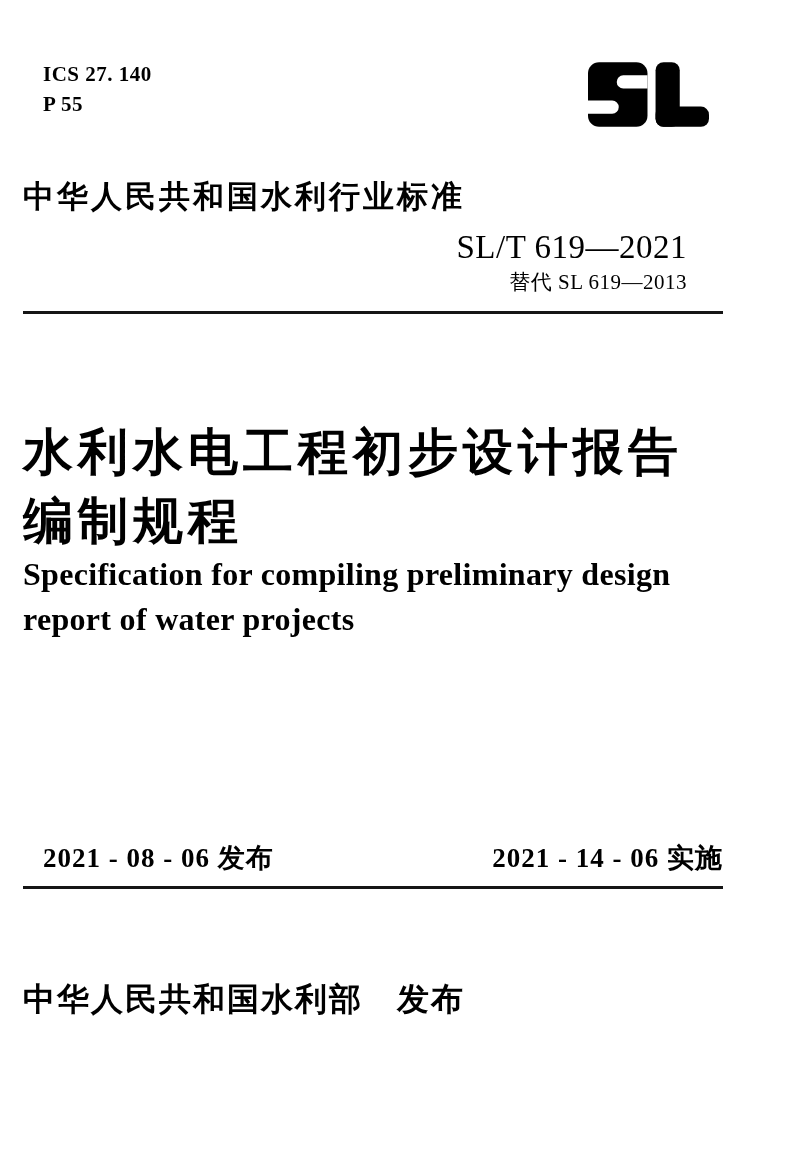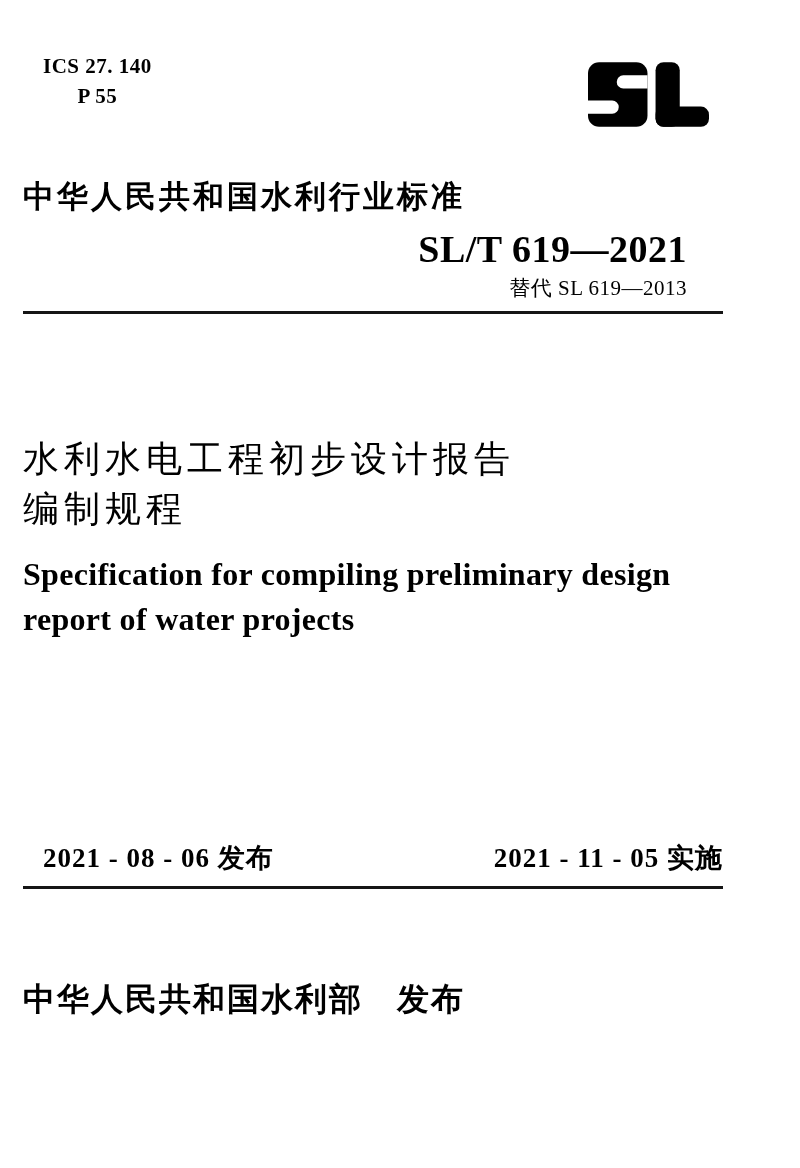"ICS 27. 140" .ics-block { text-align: center -> none; top: 52px -> 60px }
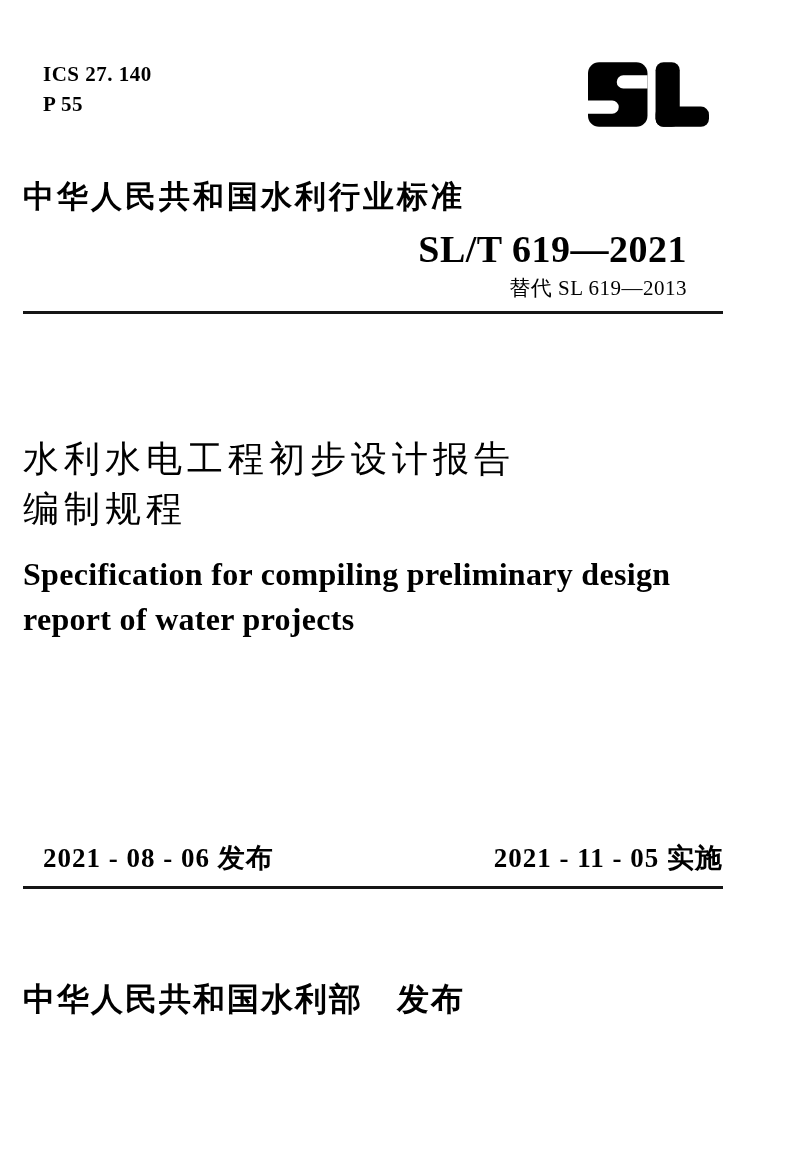"SL/T 619—2021" .std-number { font-size: 38px -> 33px; font-weight: bold -> normal }
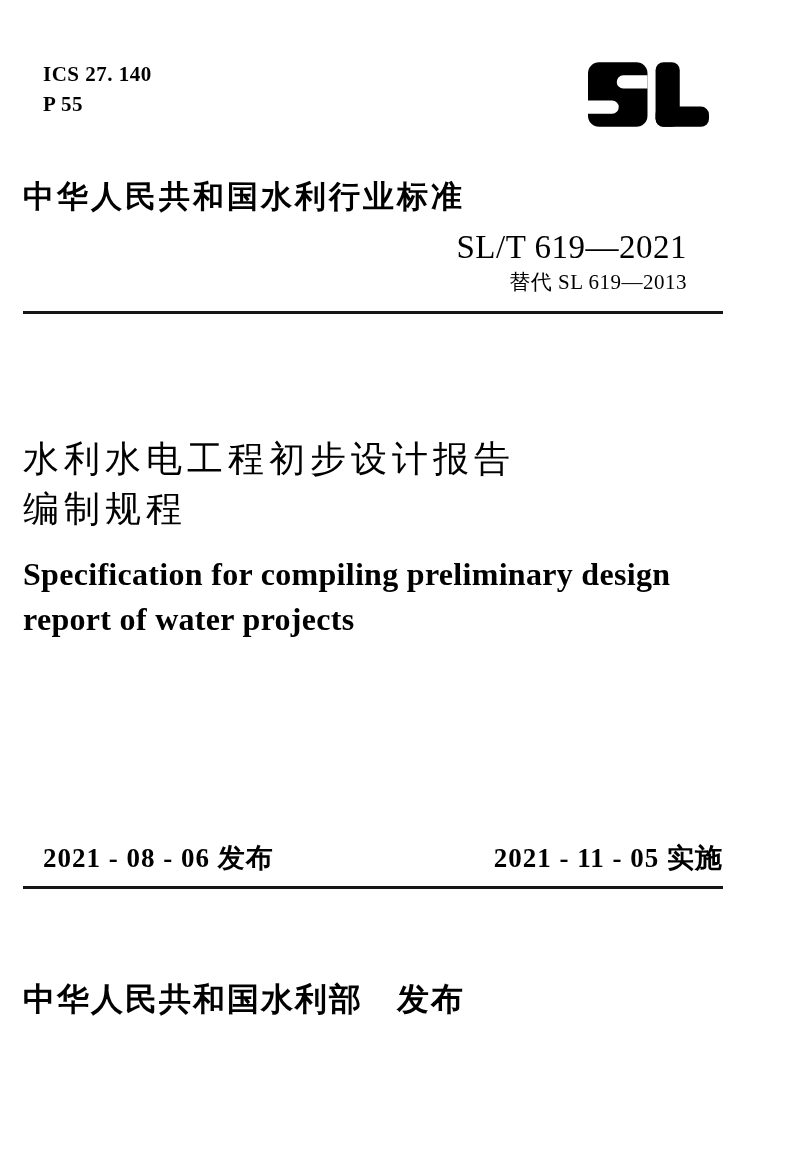"水利水电工程初步设计报告" .title-cn { font-size: 36px -> 50px; font-weight: normal -> bold; top: 434px -> 418px }
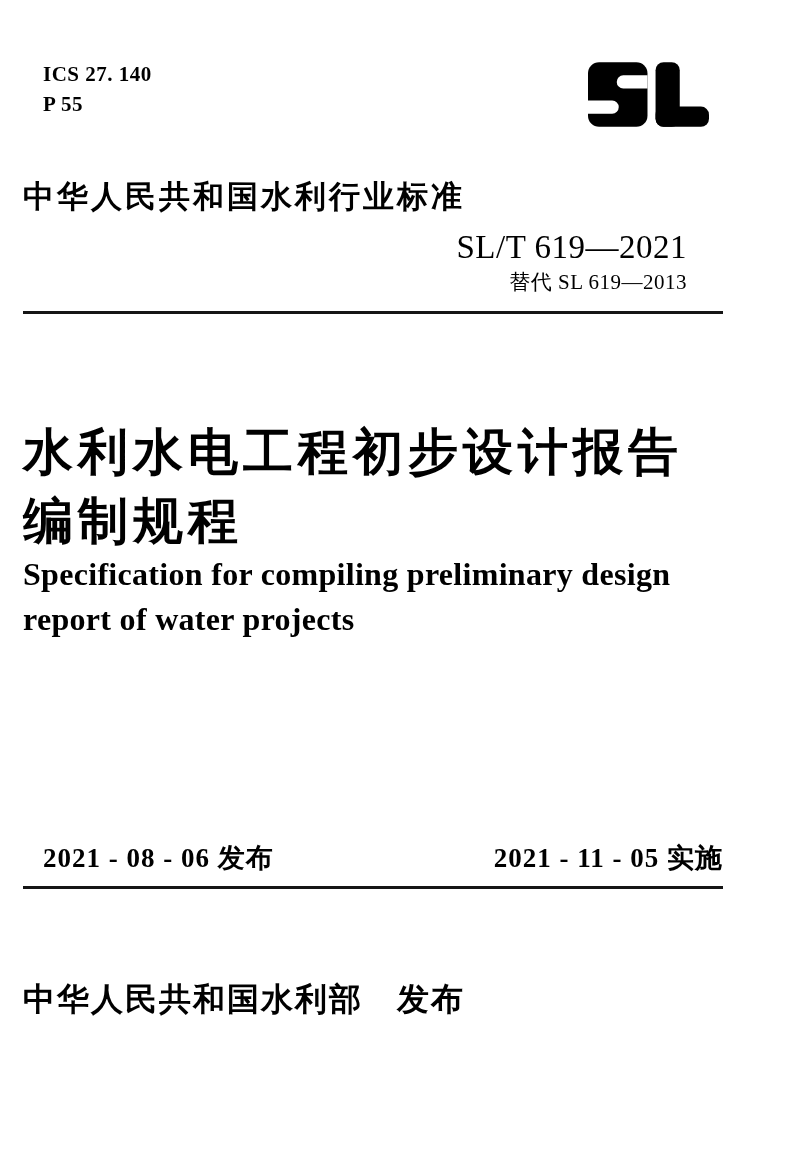"2021 - 11 - 05" span { text: 11 - 05 -> 14 - 06 }
